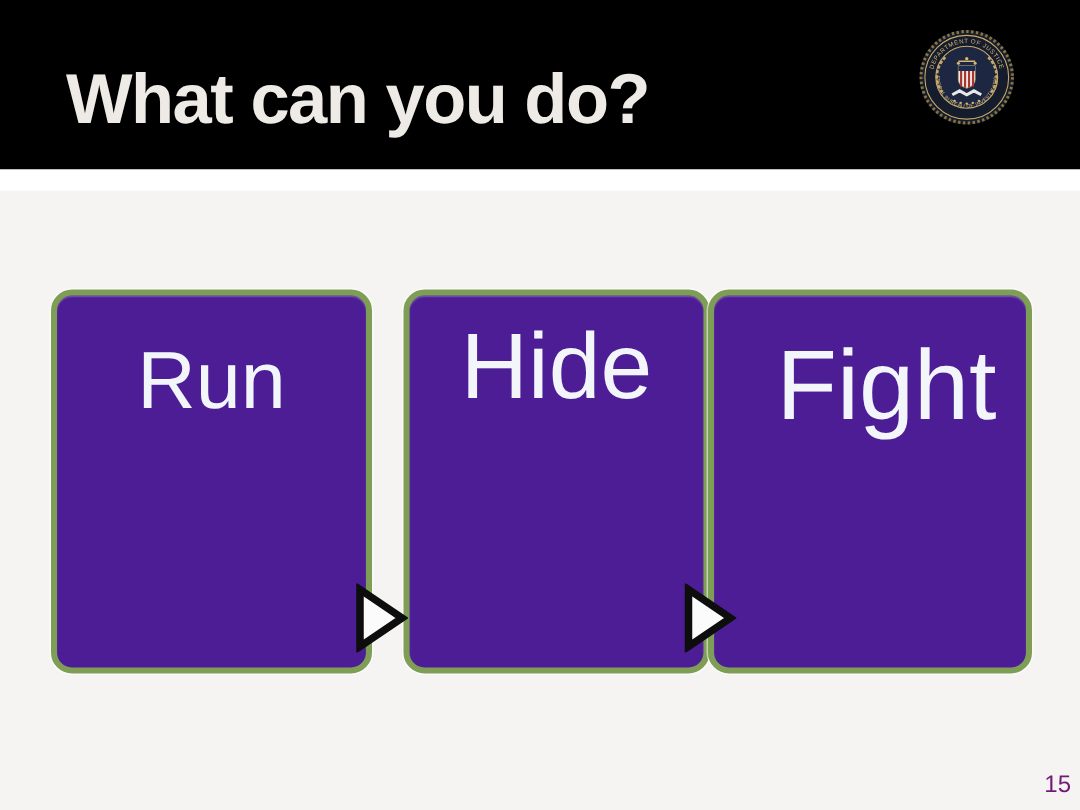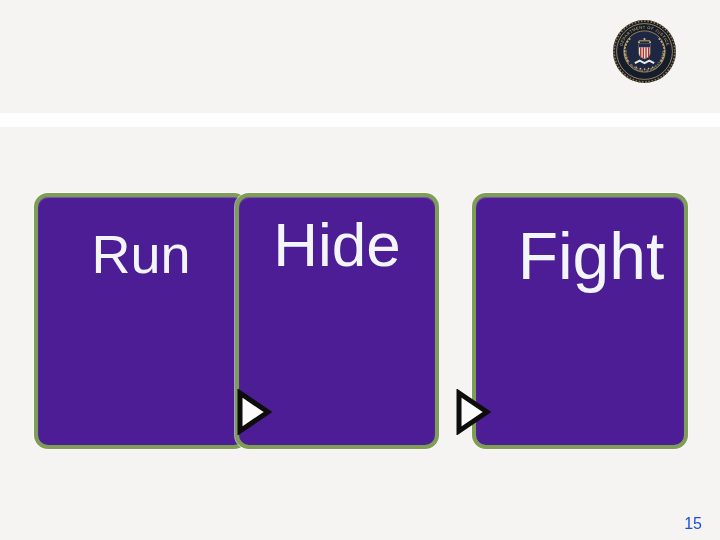"What can you do?" div.header { html: none -> <div> <div>What can you do?</div> </div> }
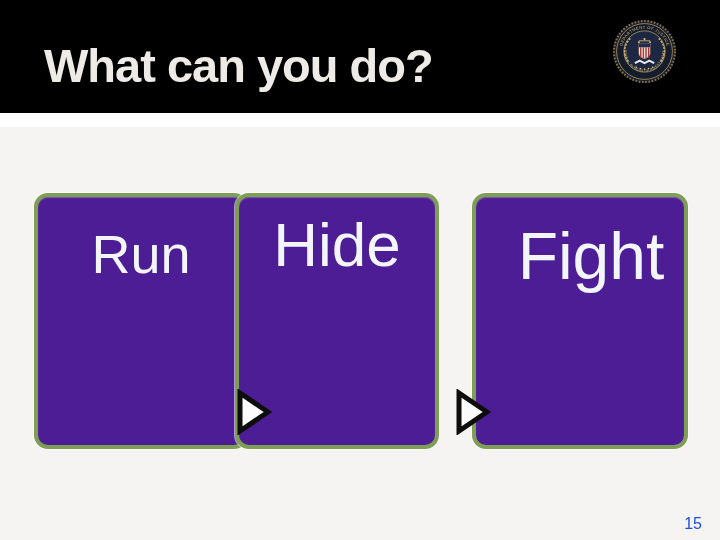"Hide" .step-hide { left: 235px -> 269px }
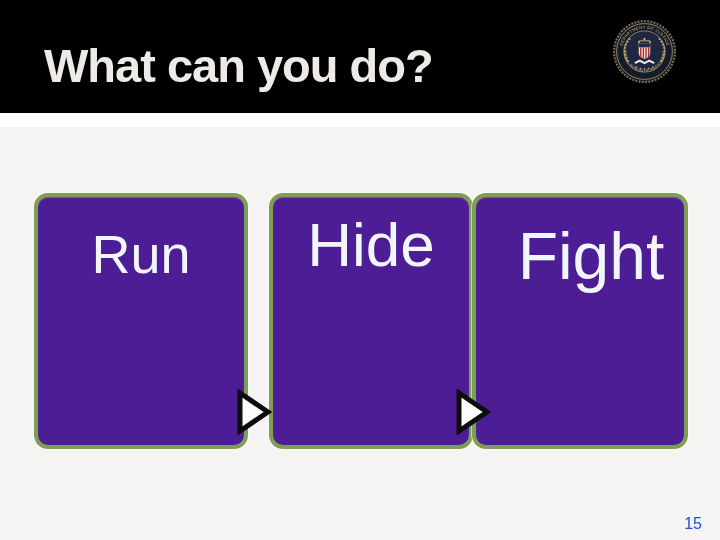"15" .page-number { color: #1d4ed8 -> #701a75; right: 18px -> 6px }
